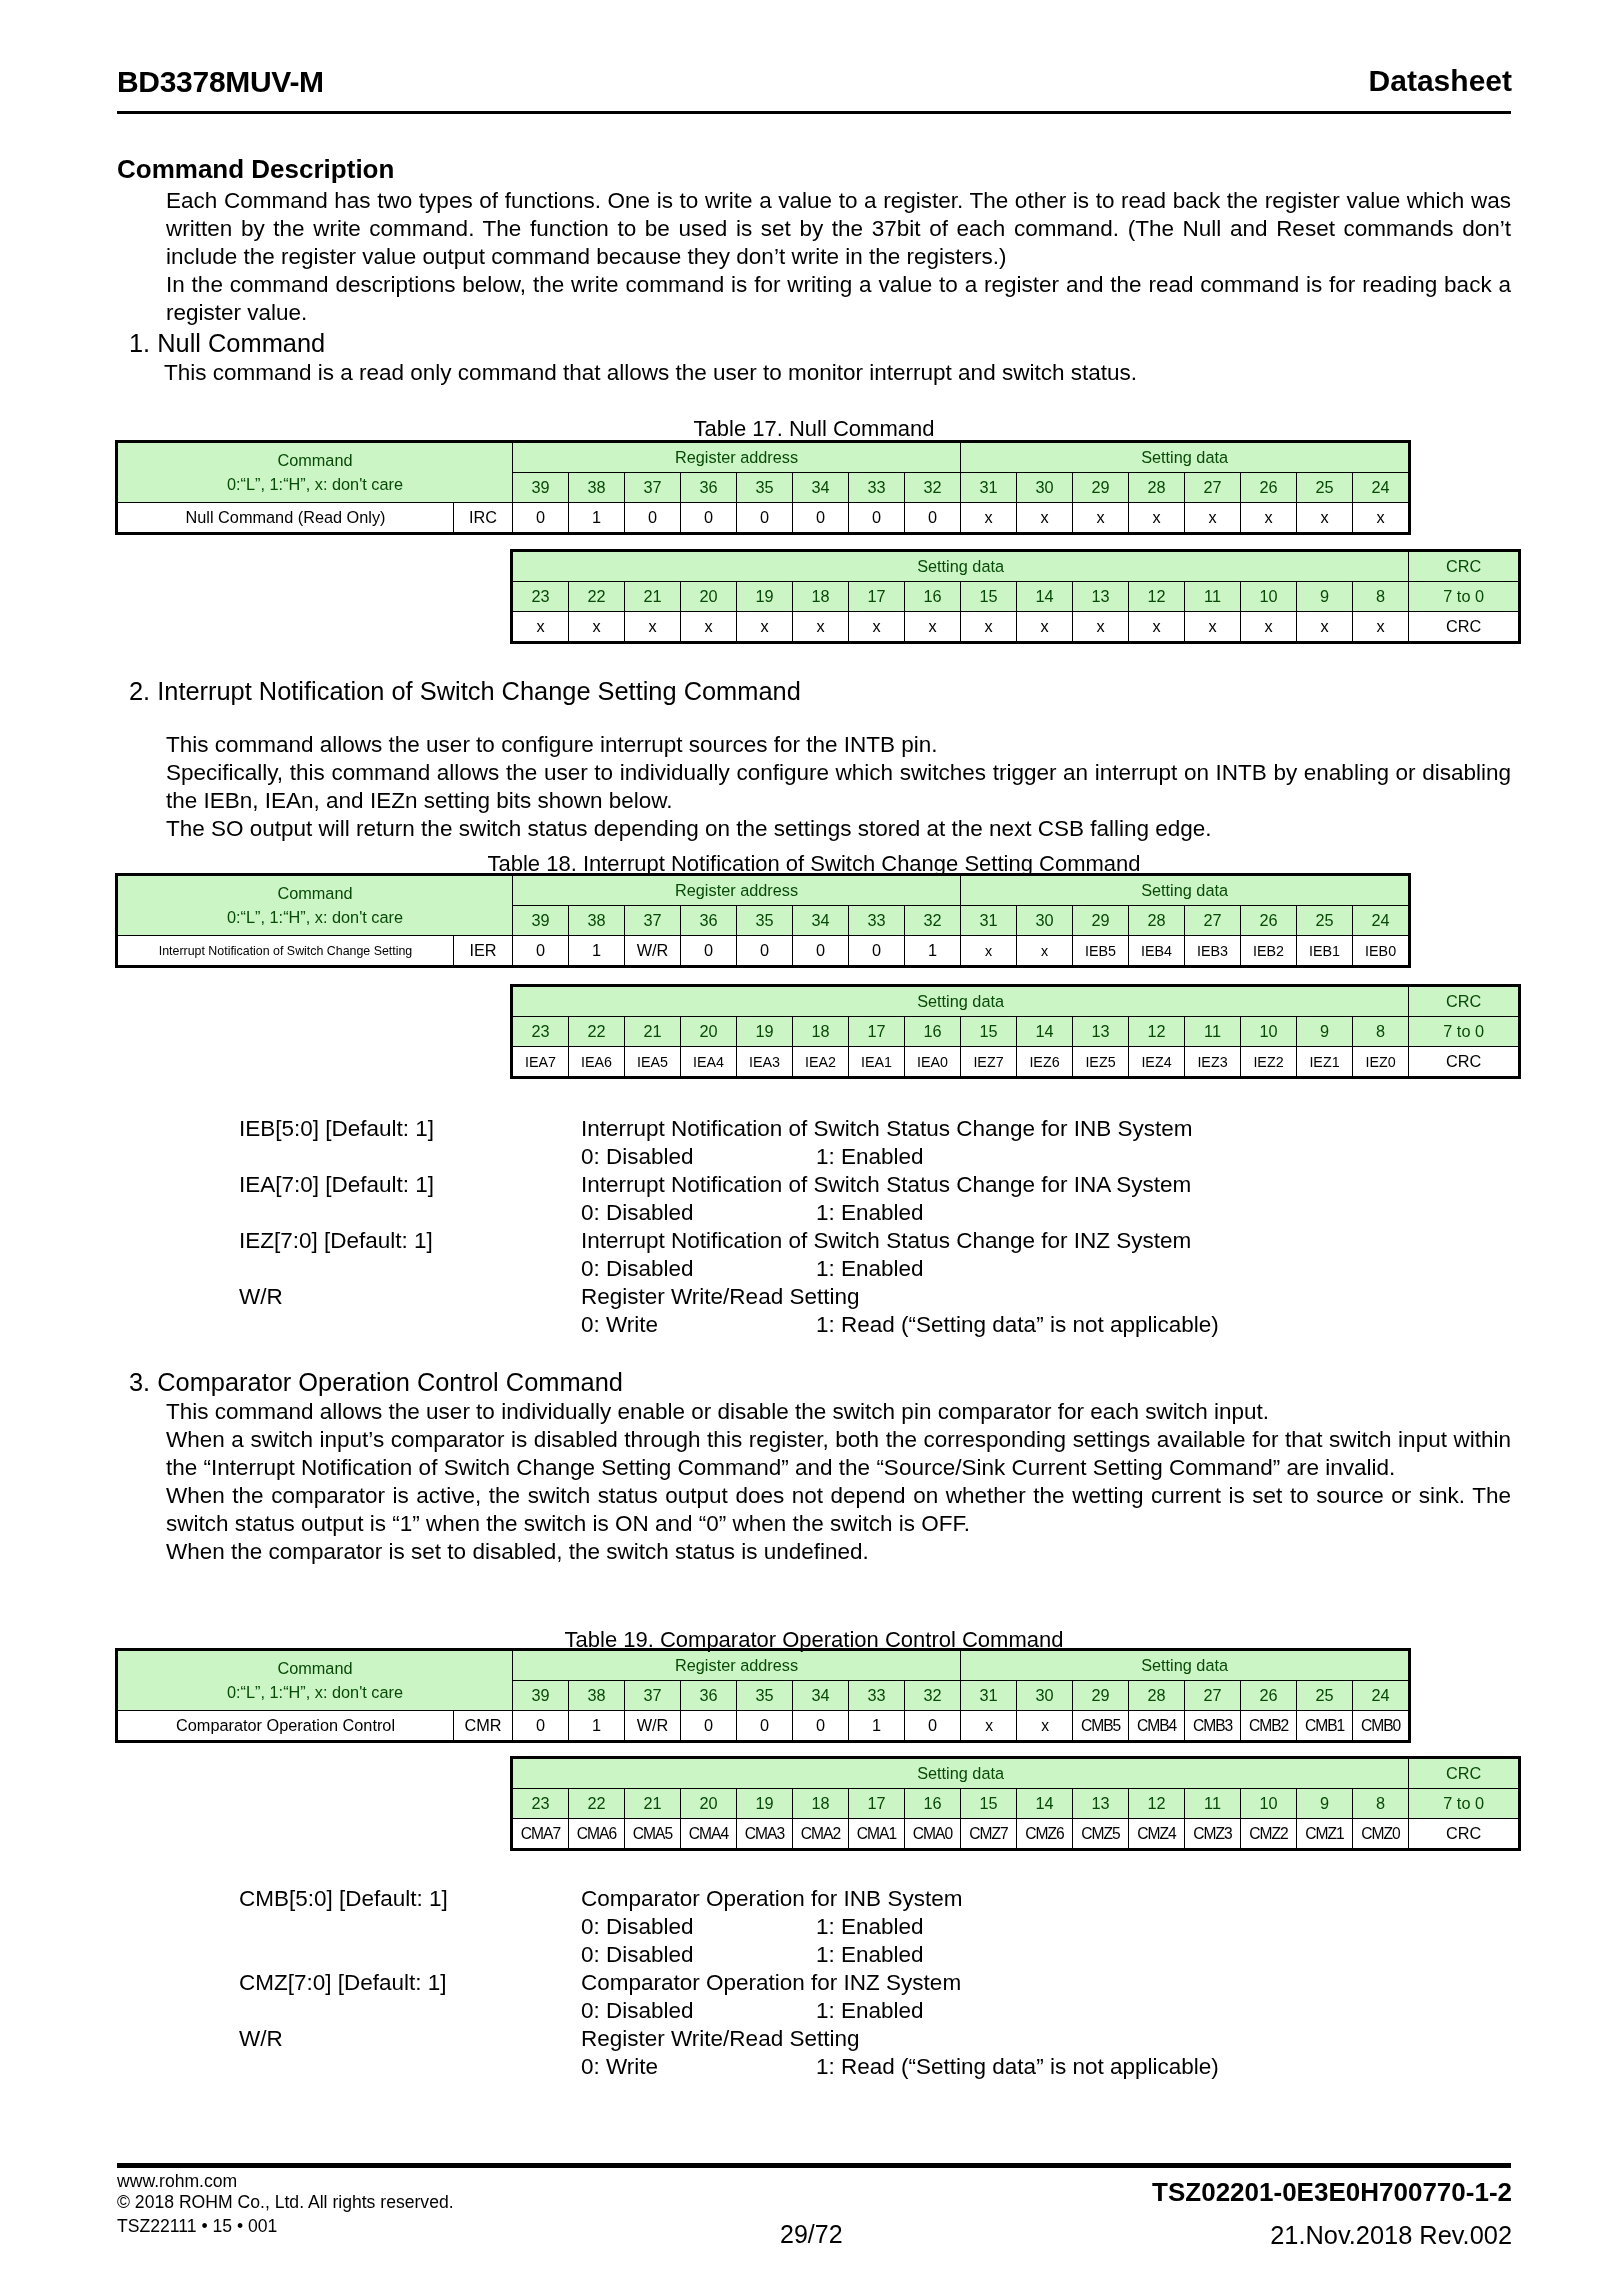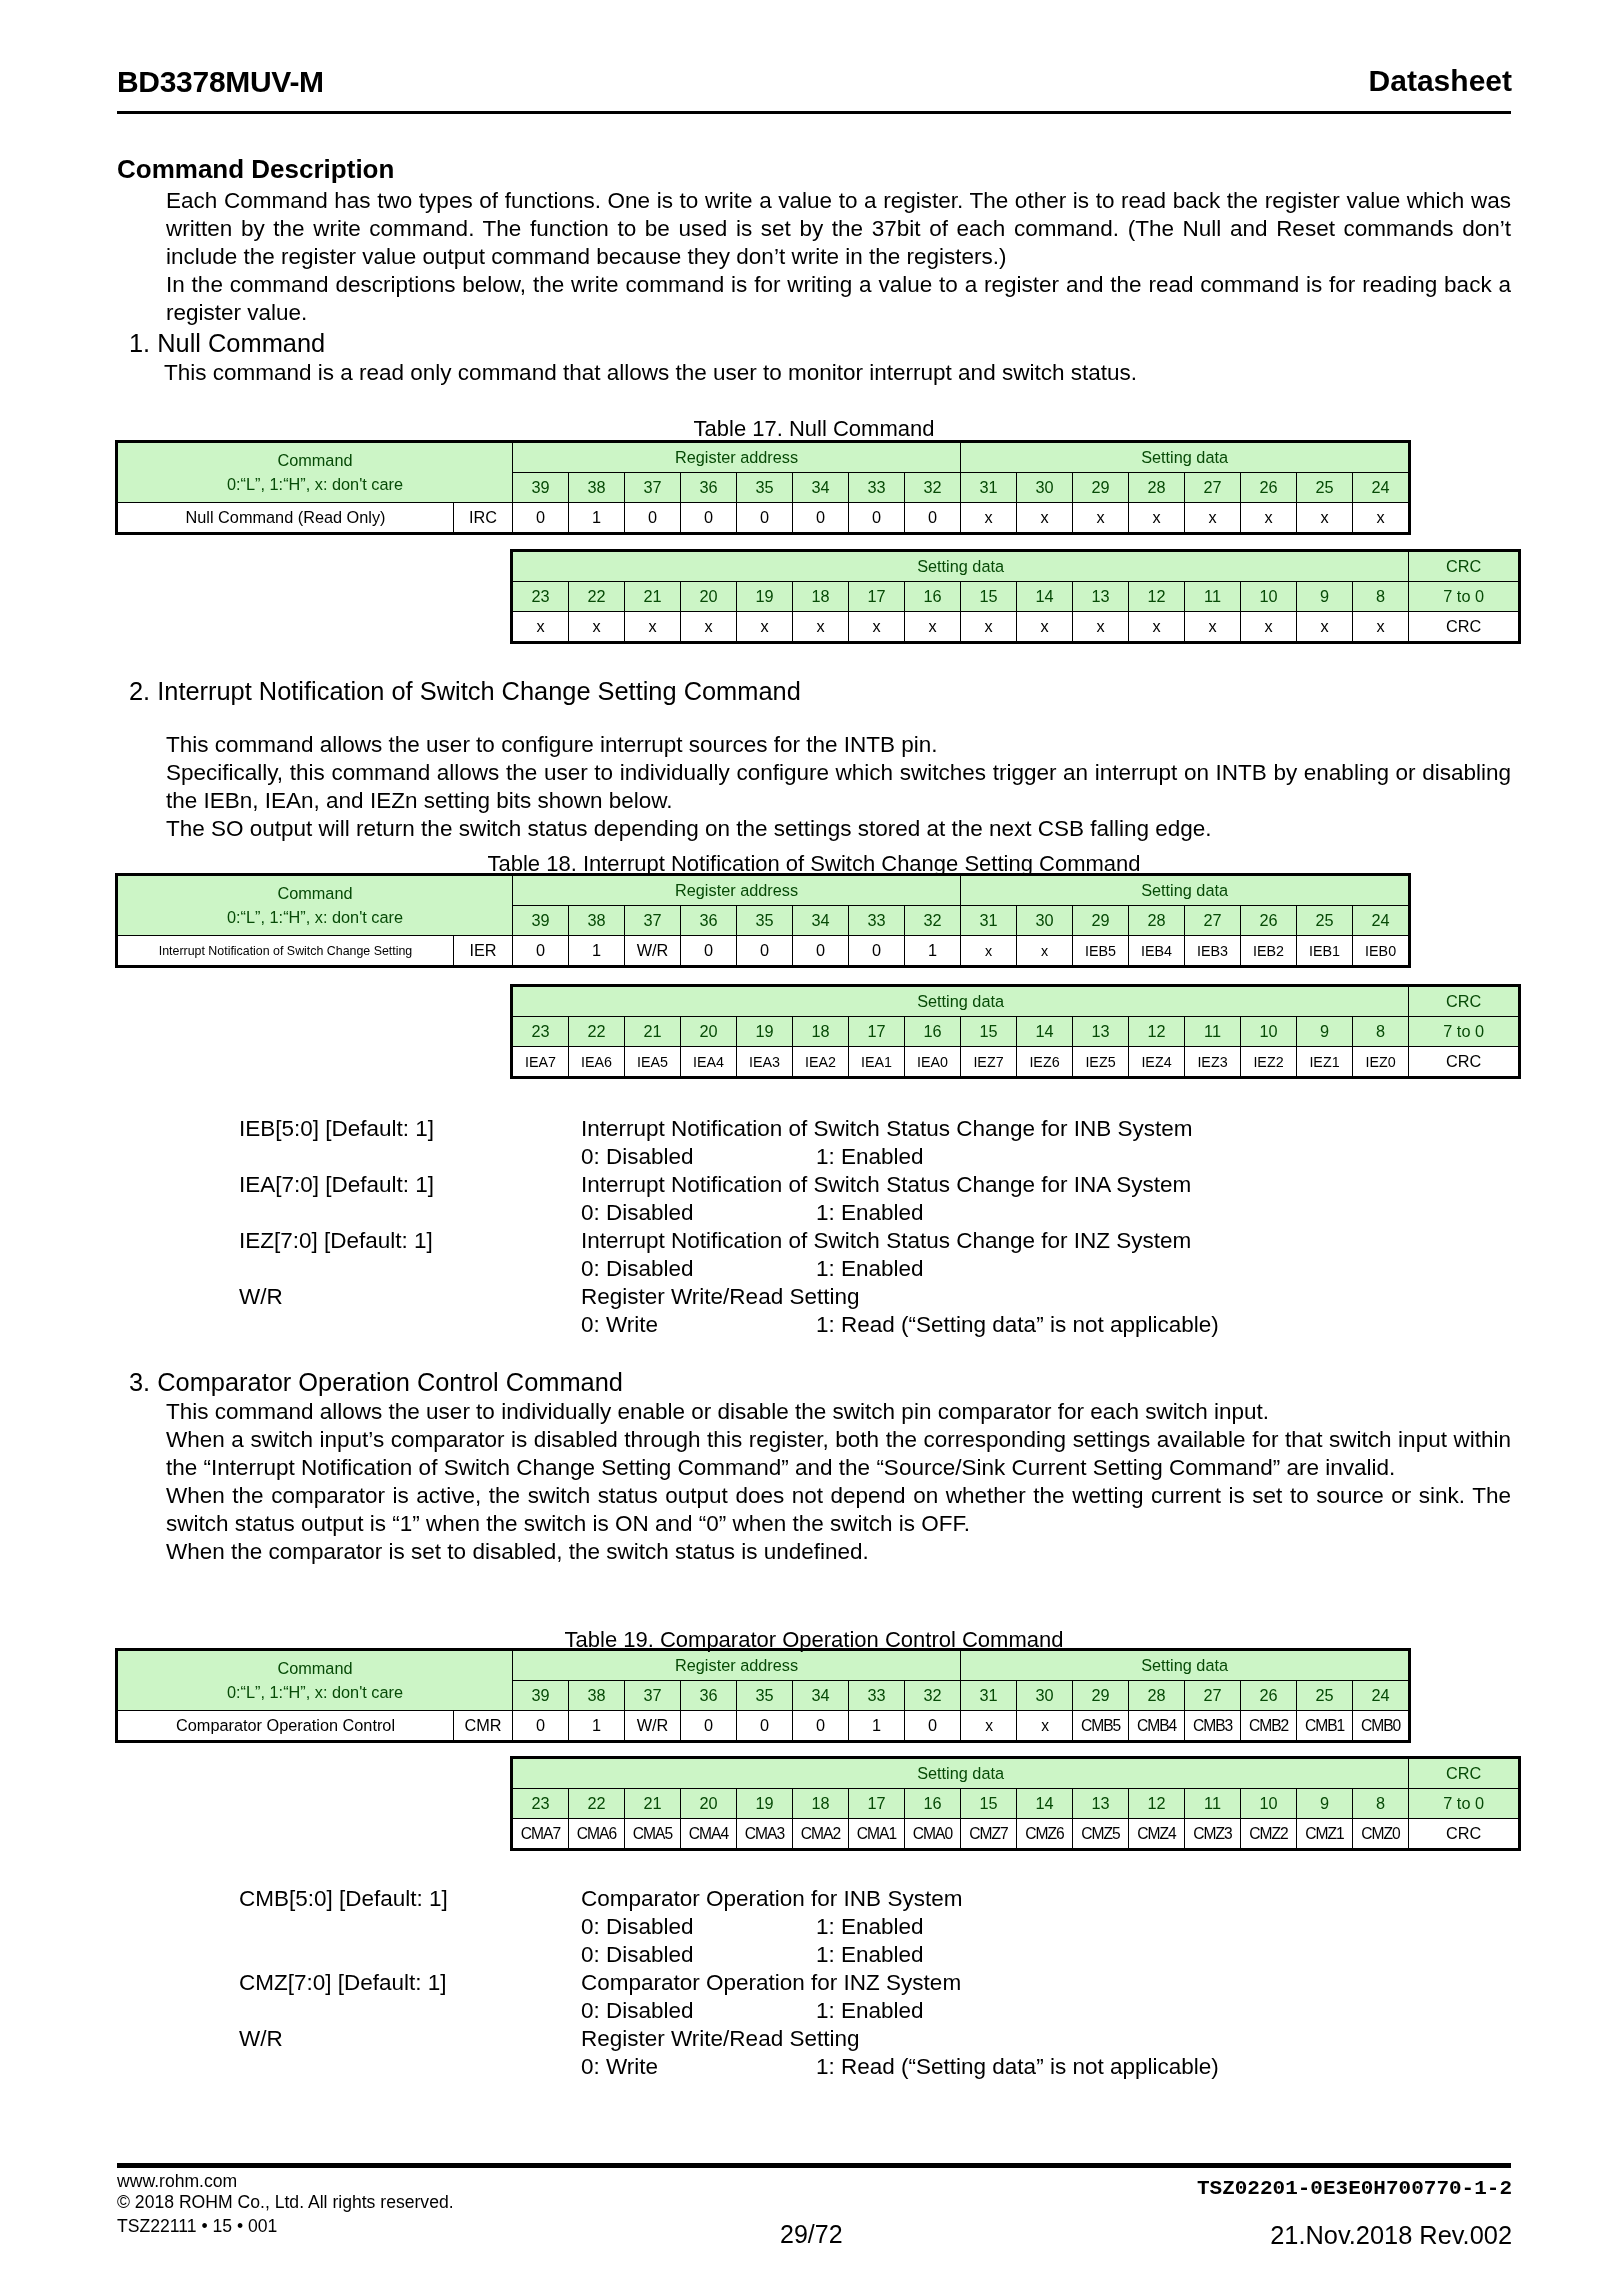"TSZ02201-0E3E0H700770-1-2" .ftr-r1 { font-family: Liberation Mono, monospace -> none; font-size: 21px -> 26px }
